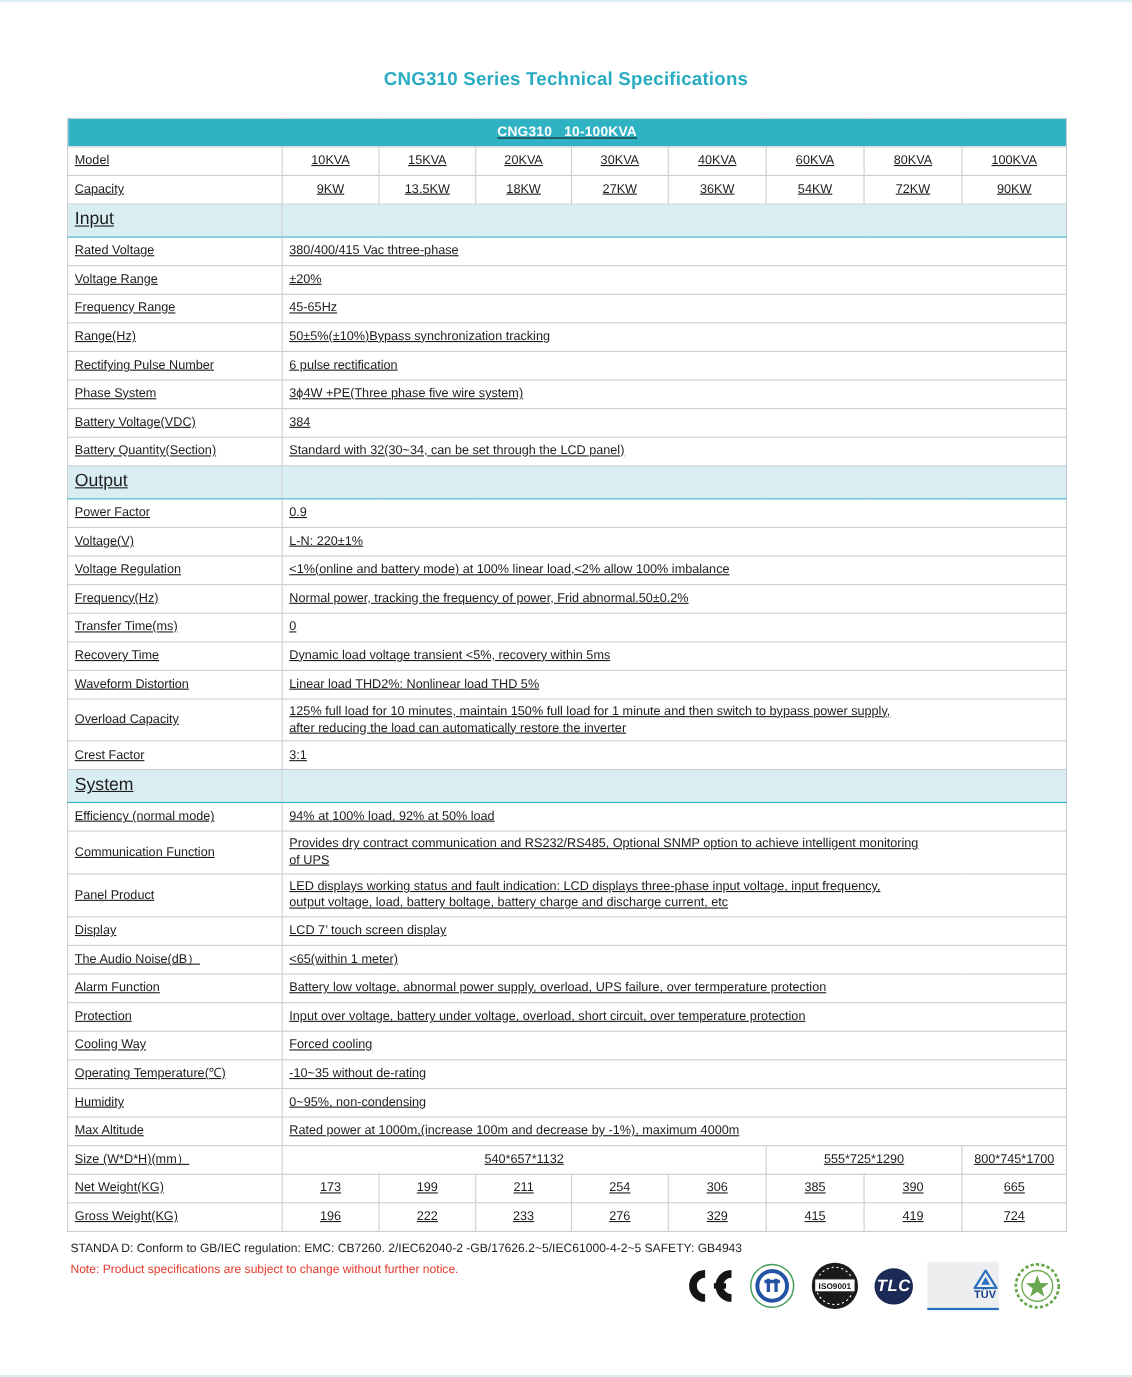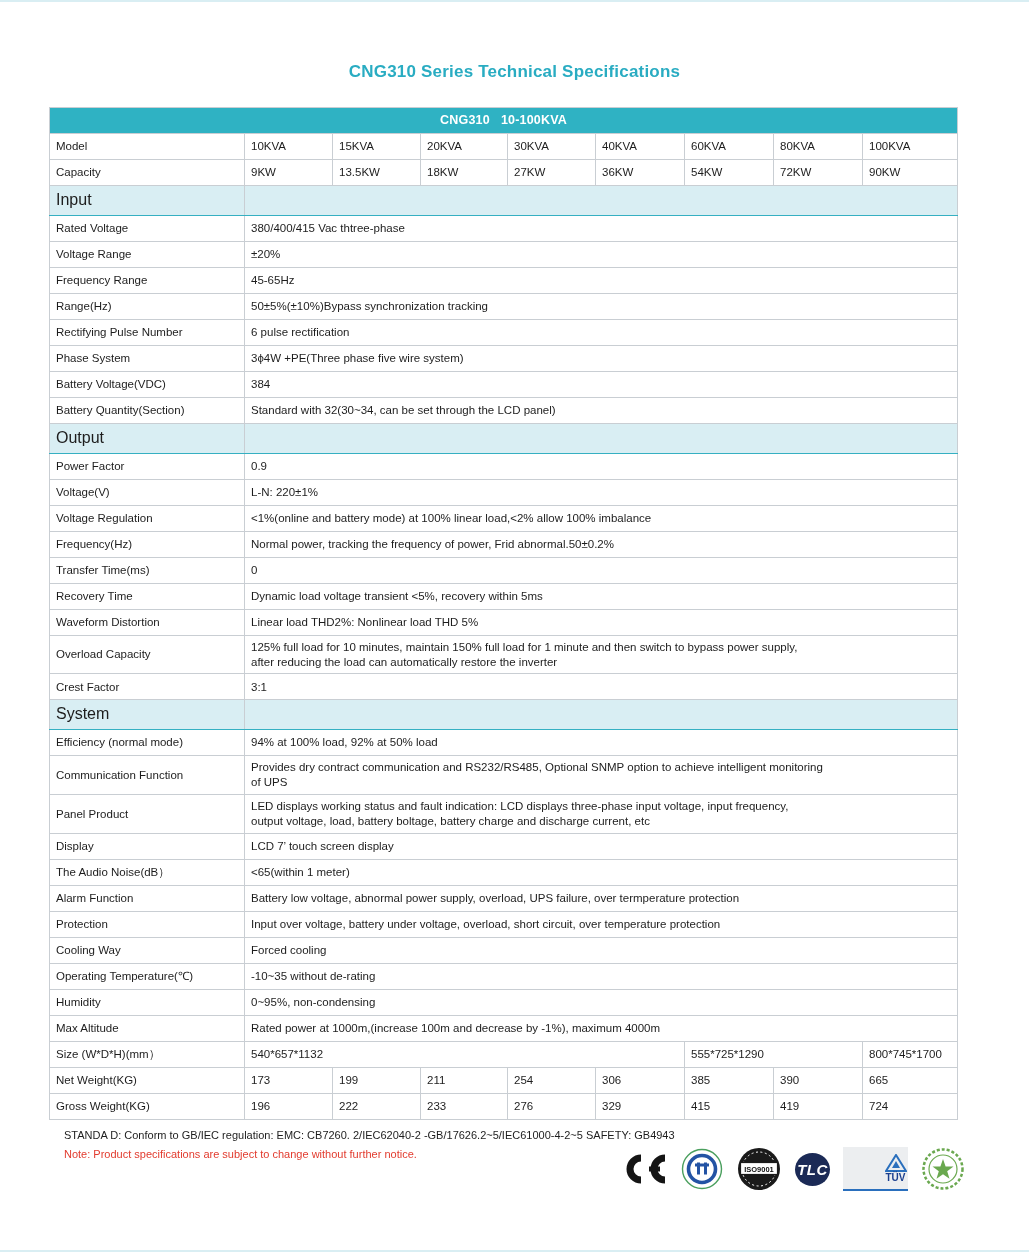"CNG310 10-100KVA" table.spec { left: 49px -> 61px; text-decoration: none -> underline }
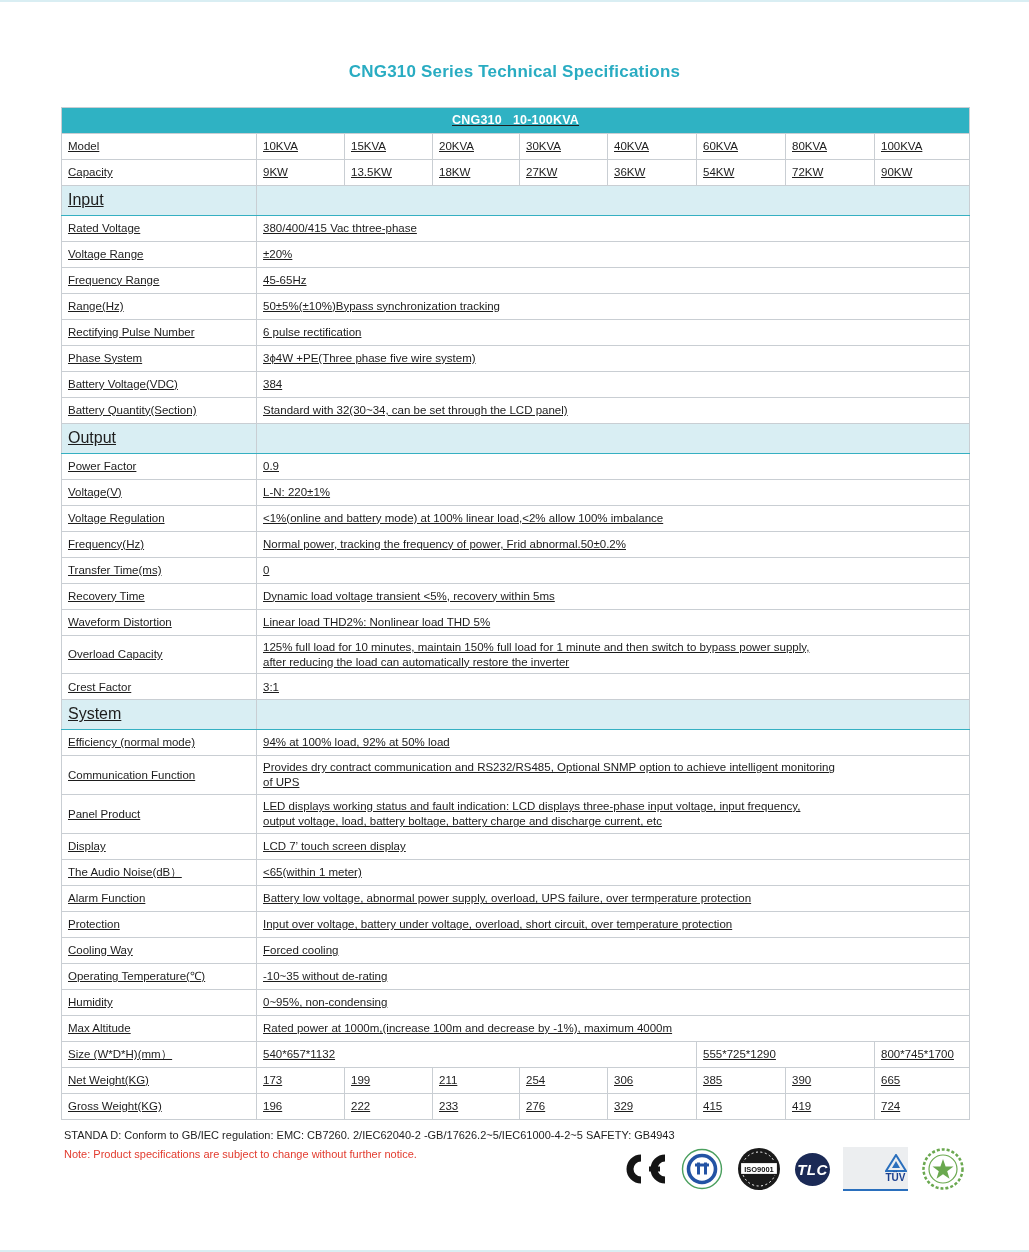"10KVA" td.c { text-align: none -> center }
